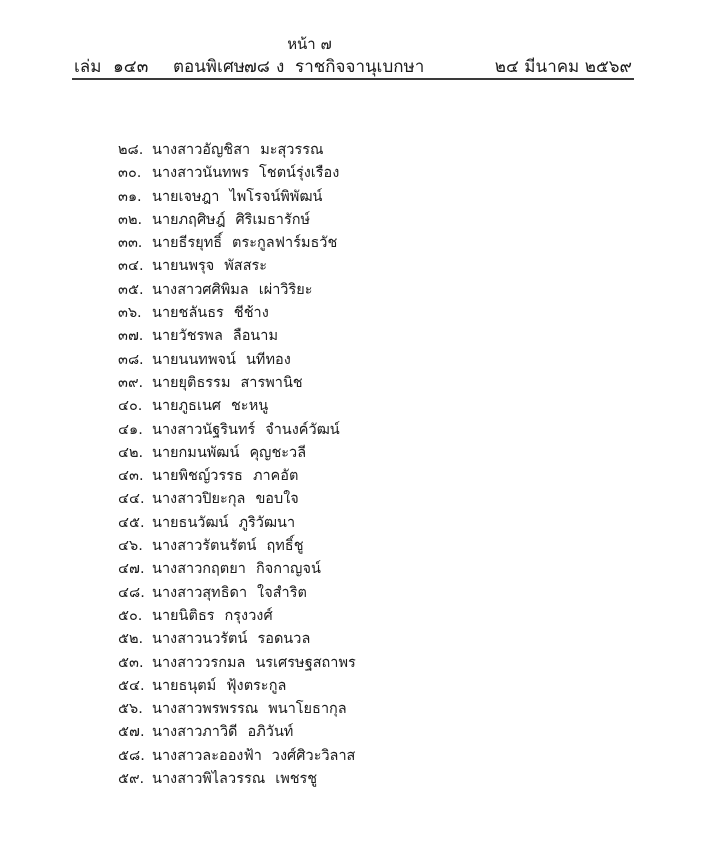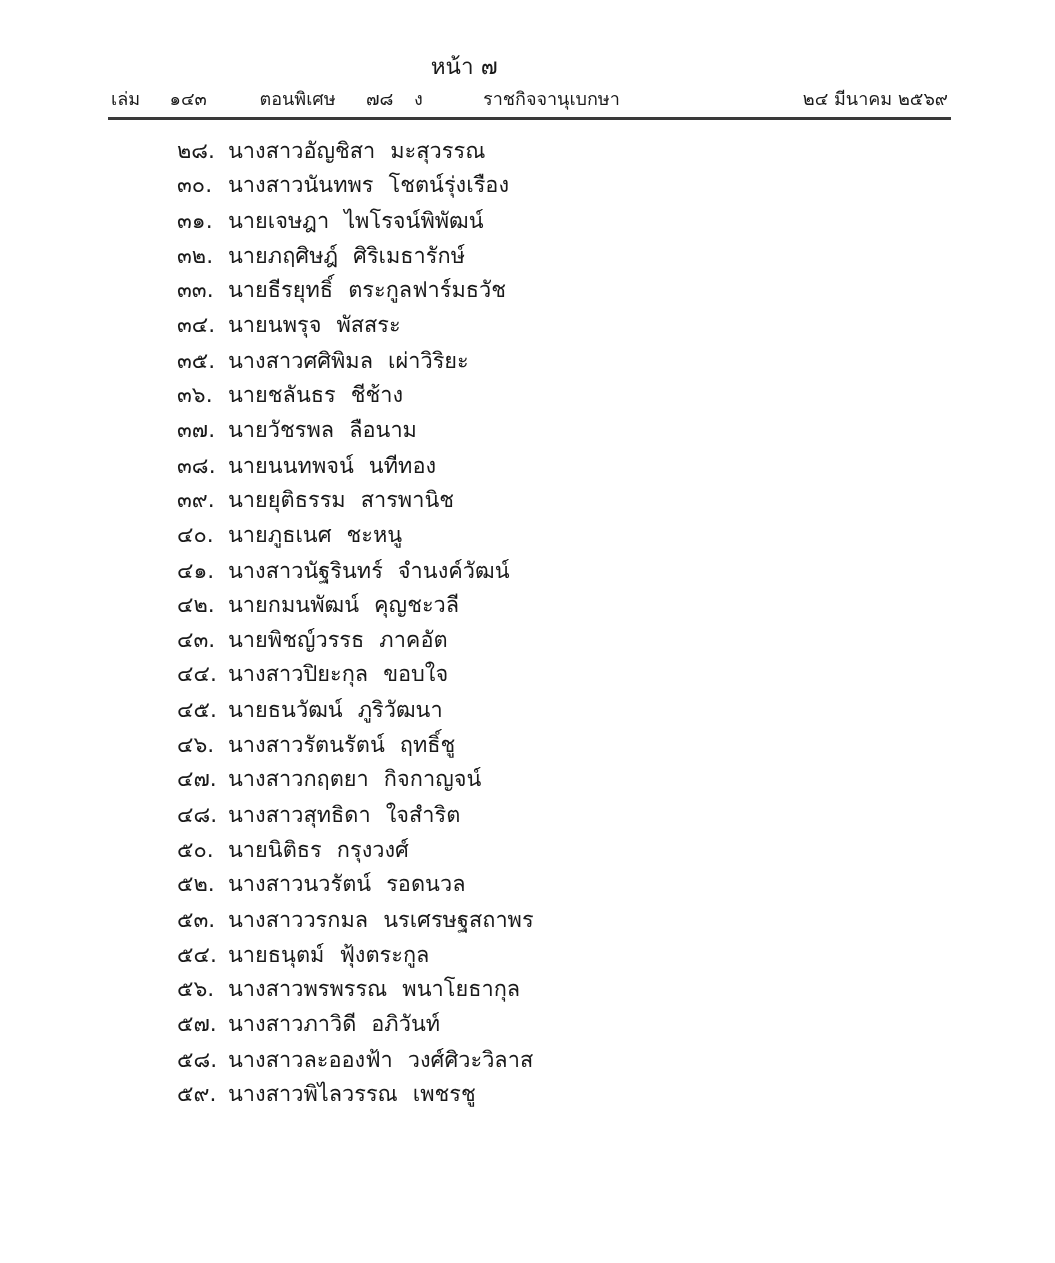"เล่ม" .header-line { font-size: 12px -> 17px }
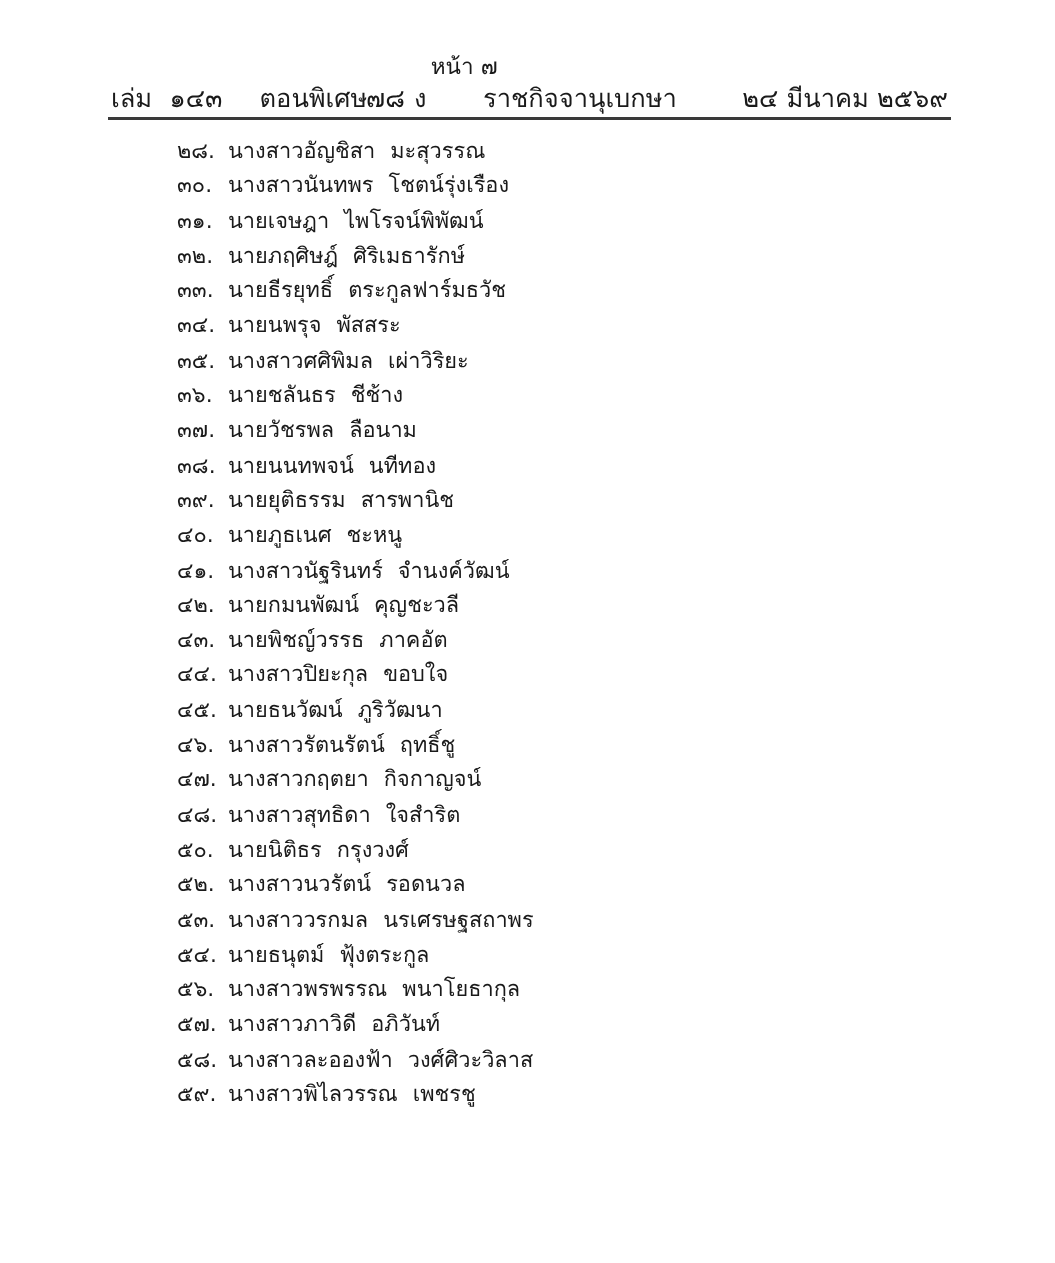"ราชกิจจานุเบกษา" .hdr-gazette { left: 250px -> 223px }
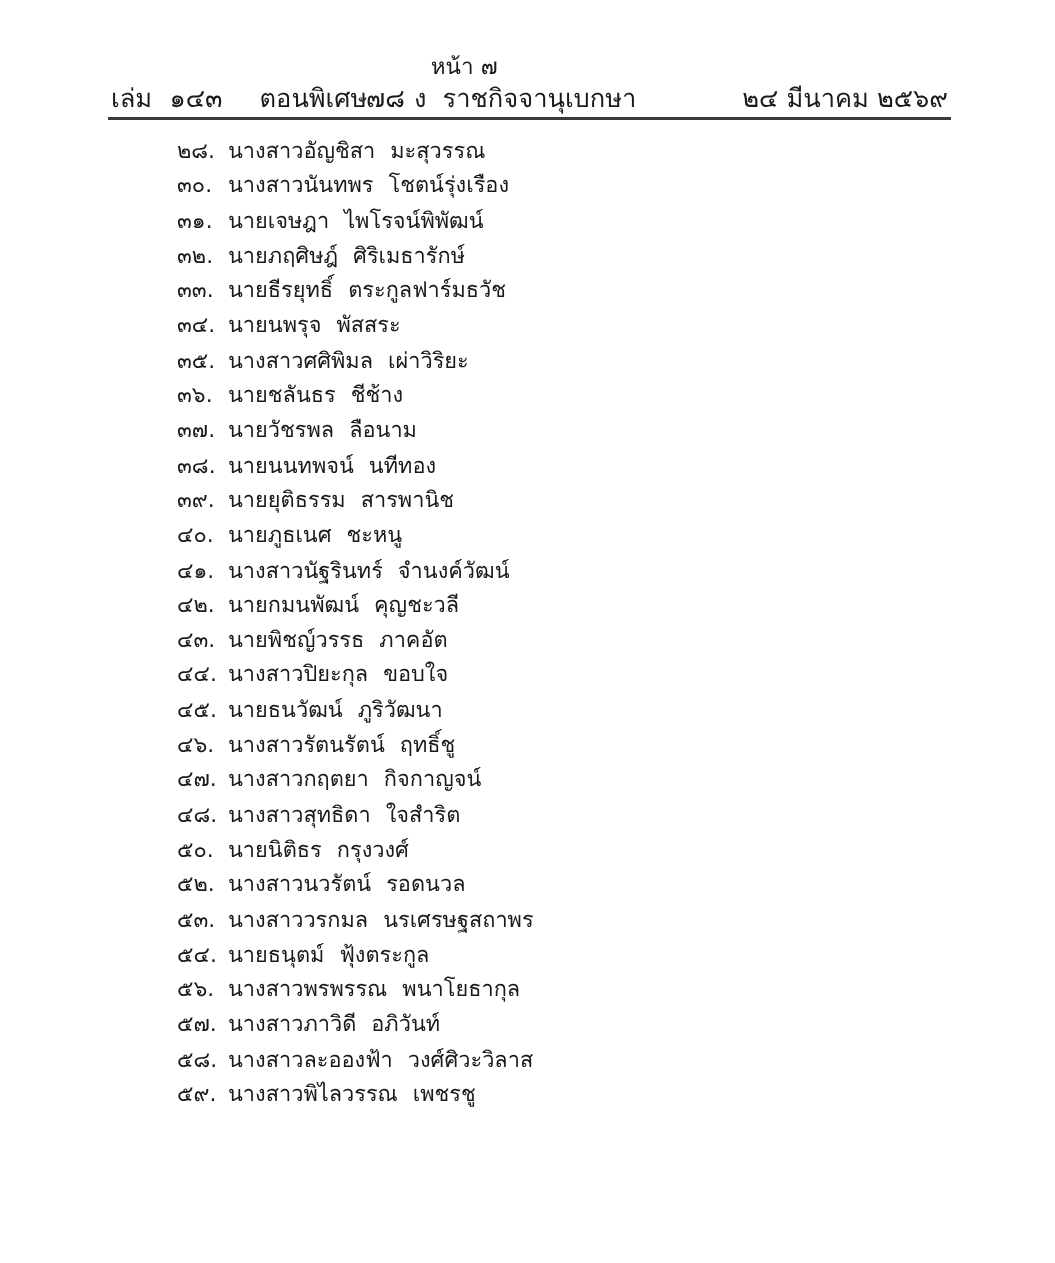"๒๘." .list .num { margin-top: none -> 48px }
